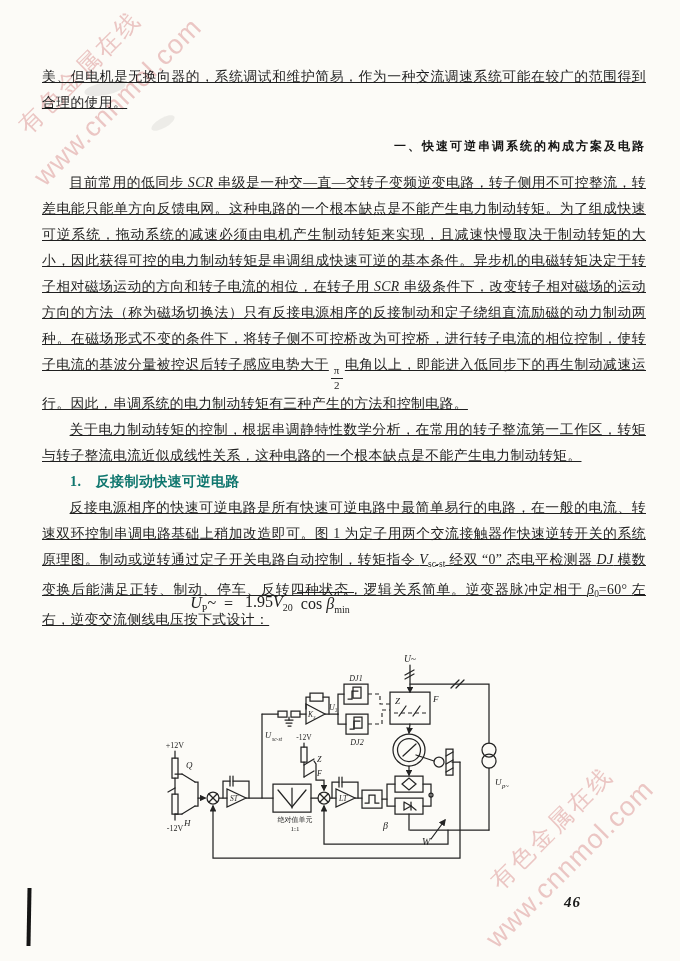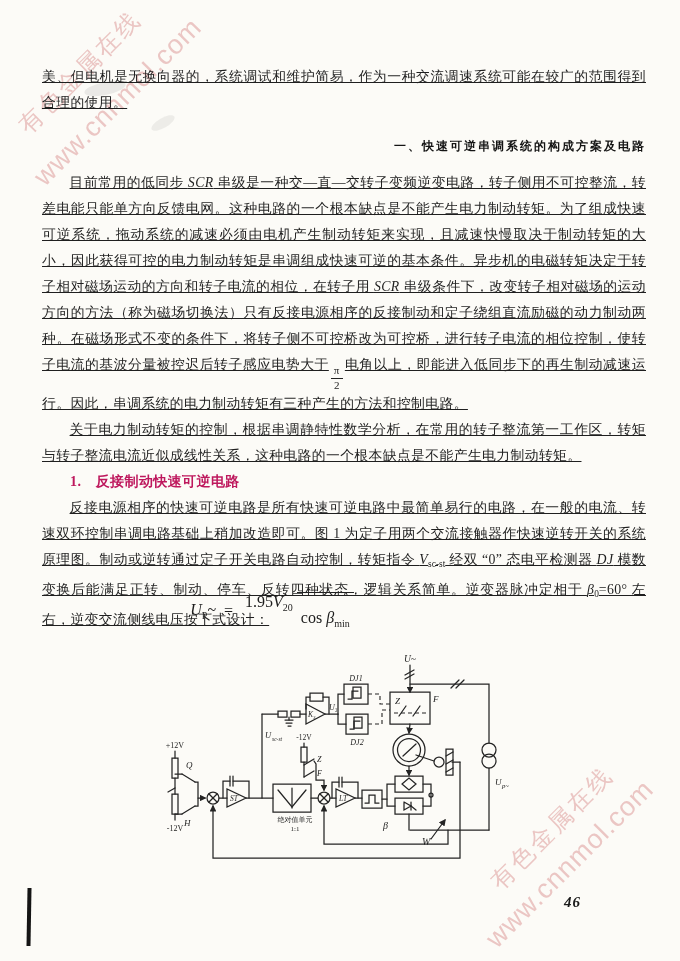"1. 反接制动快速可逆电路" h2.subsec { color: #be185d -> #0f766e }
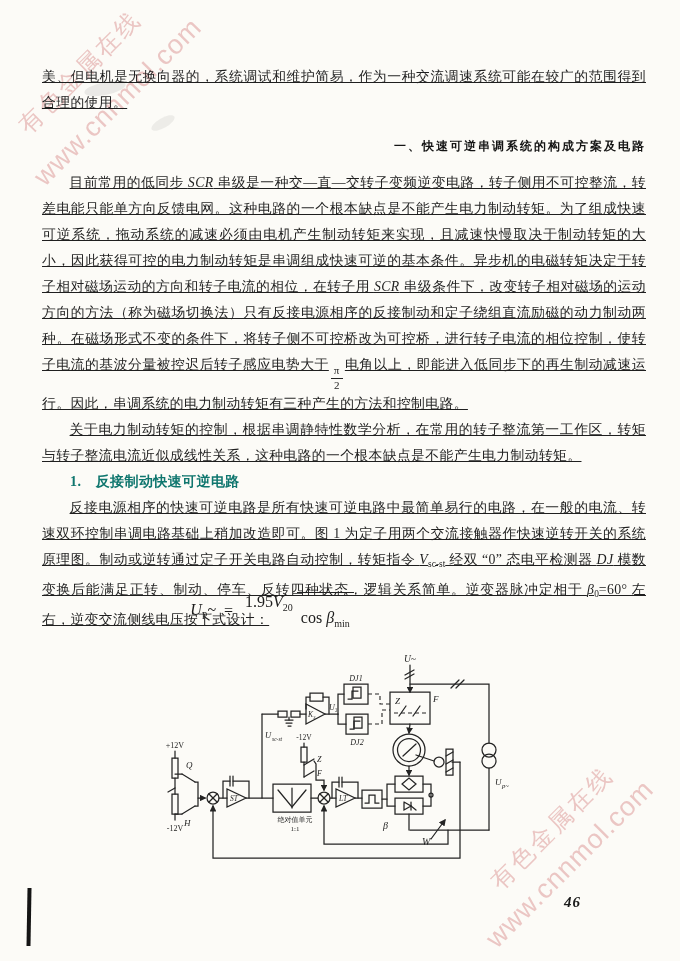"cos βmin" .f-frac .f-den { padding: 15px 4px 0 -> 1px 4px 0 }
